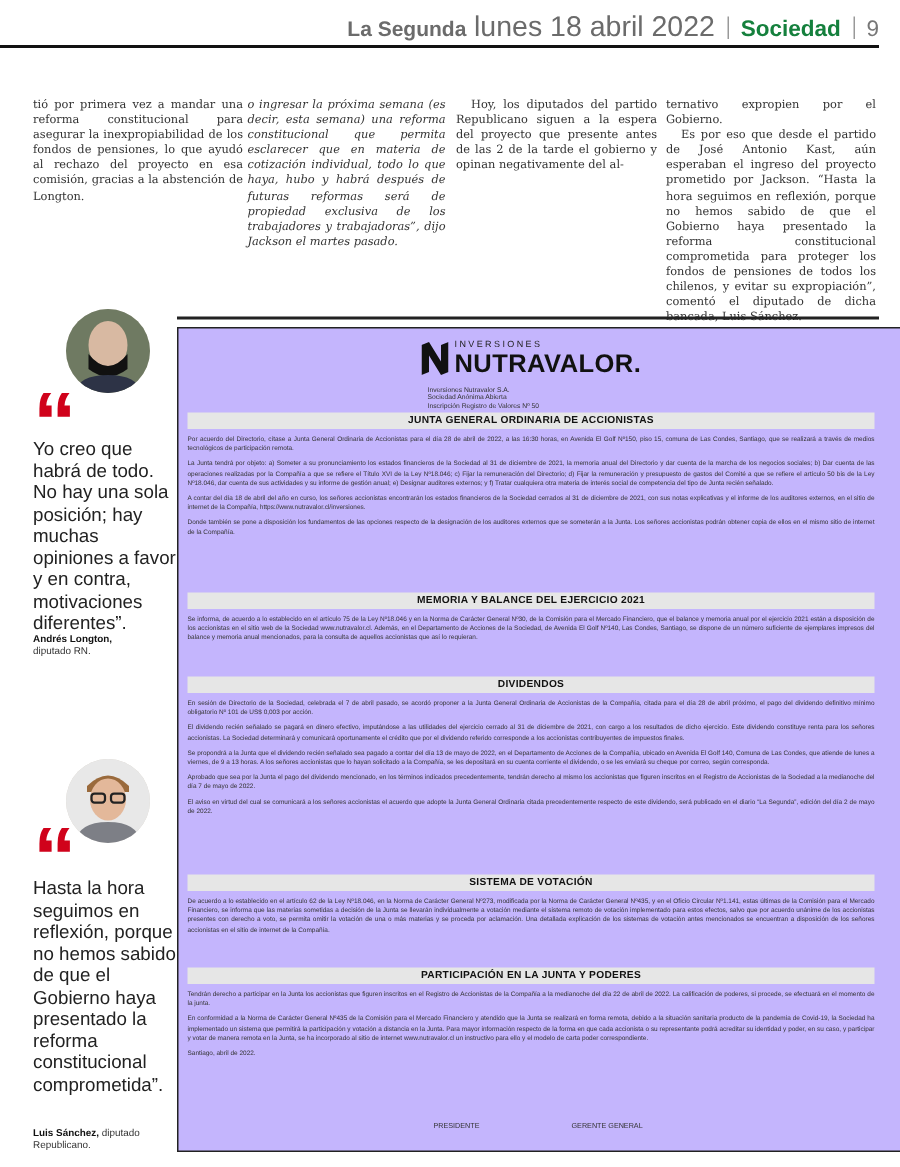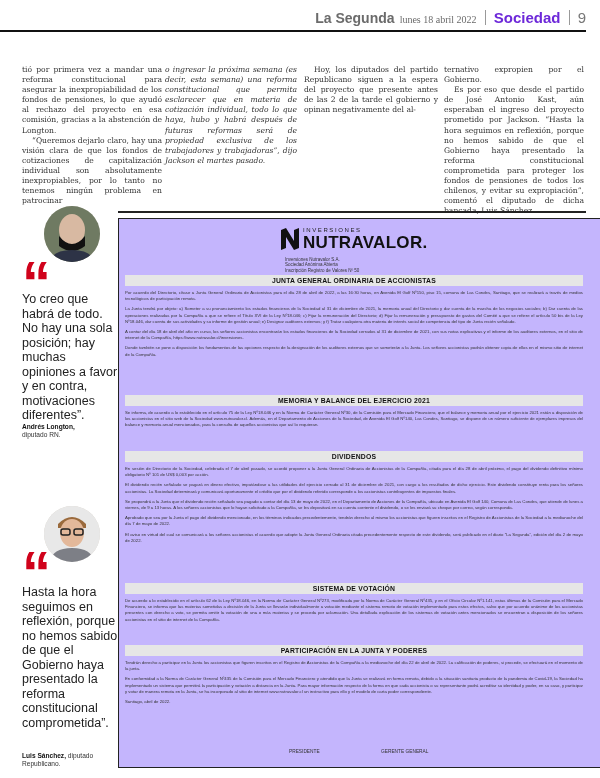"lunes 18 abril 2022" .masthead .date { font-family: Liberation Serif, serif -> Liberation Sans, sans-serif; font-size: 10px -> 19px }
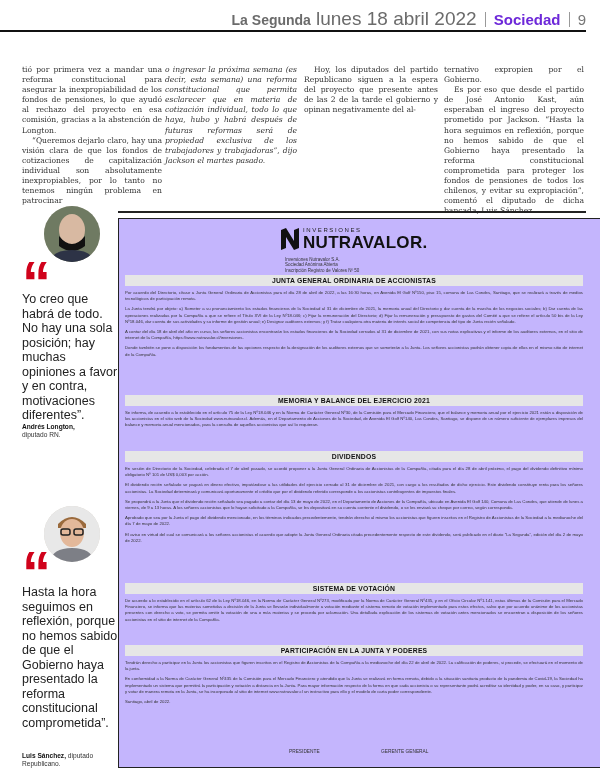"Sociedad" .masthead .section { color: #6d28d9 -> #15803d }
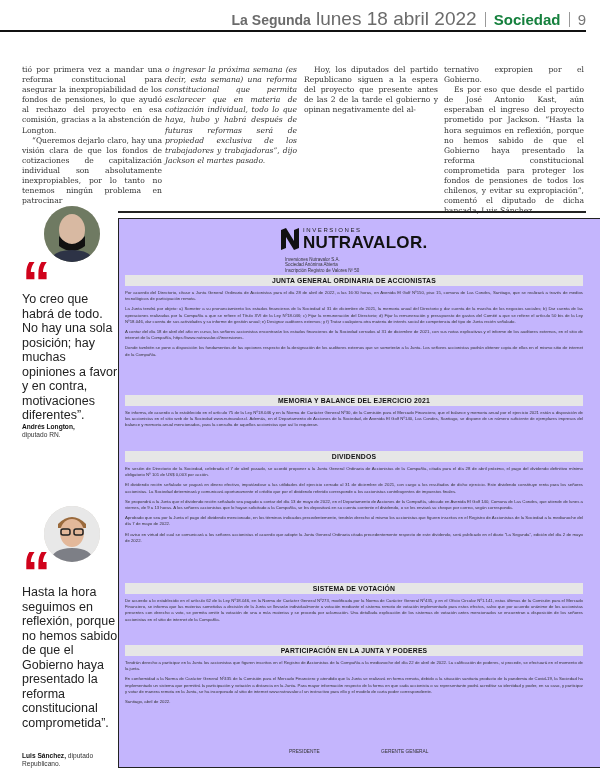"“Queremos dejarlo claro, hay una" p { html: <p>“Queremos dejarlo claro, hay una visión clara de que los fondos de cotizaciones de capitalización individual son absolutamente inexpropiables, por lo tanto no tenemos ningún problema en patrocinar</p> -> none }
